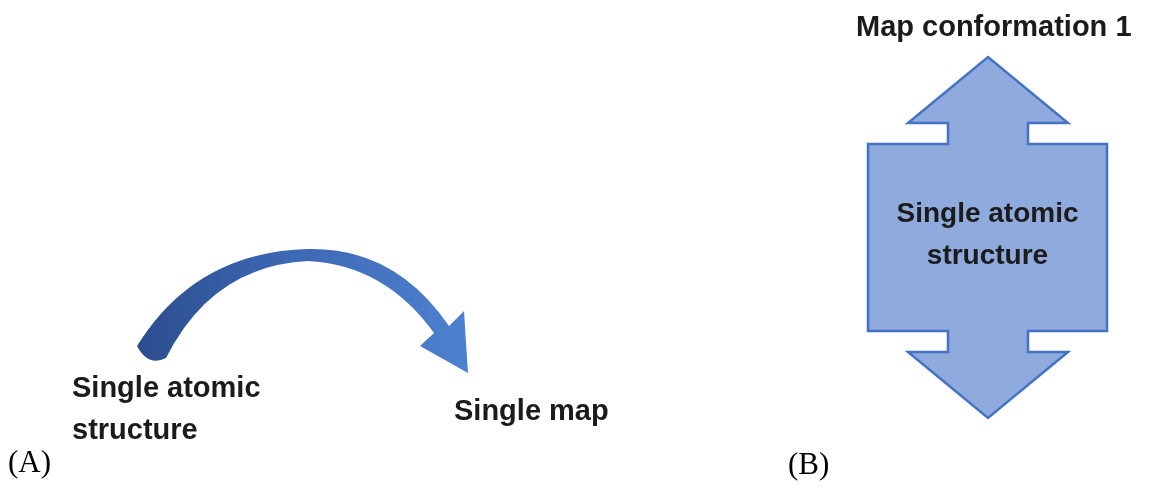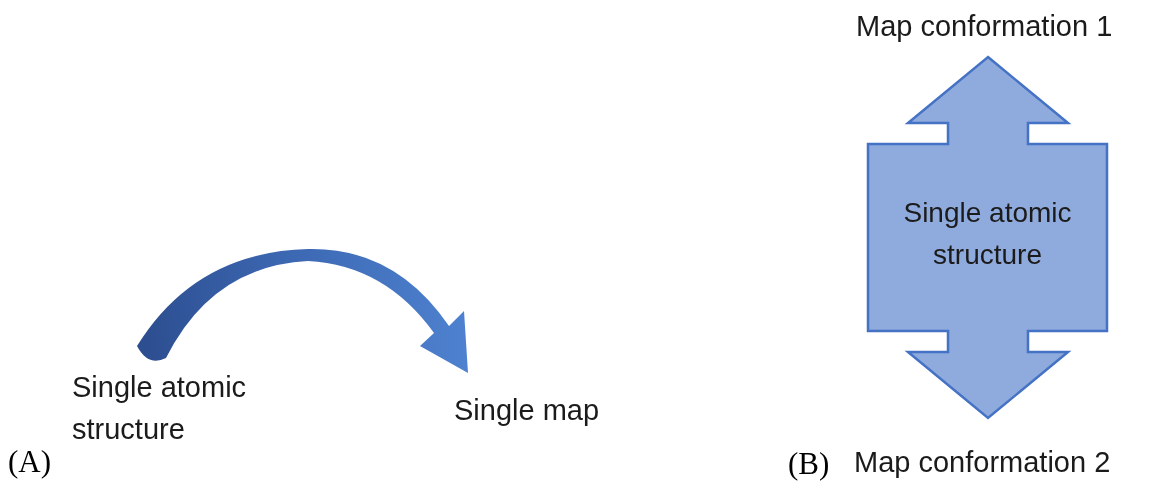"Map conformation 1" .lbl { font-weight: none -> bold }
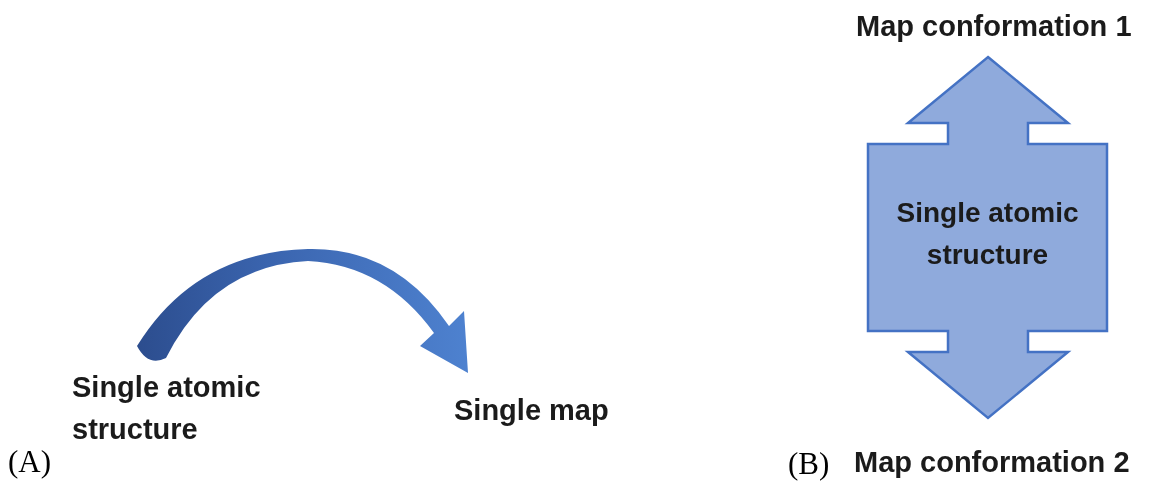"Map conformation 2" div.lbl { html: <div>Map conformation 2</div> -> none }
